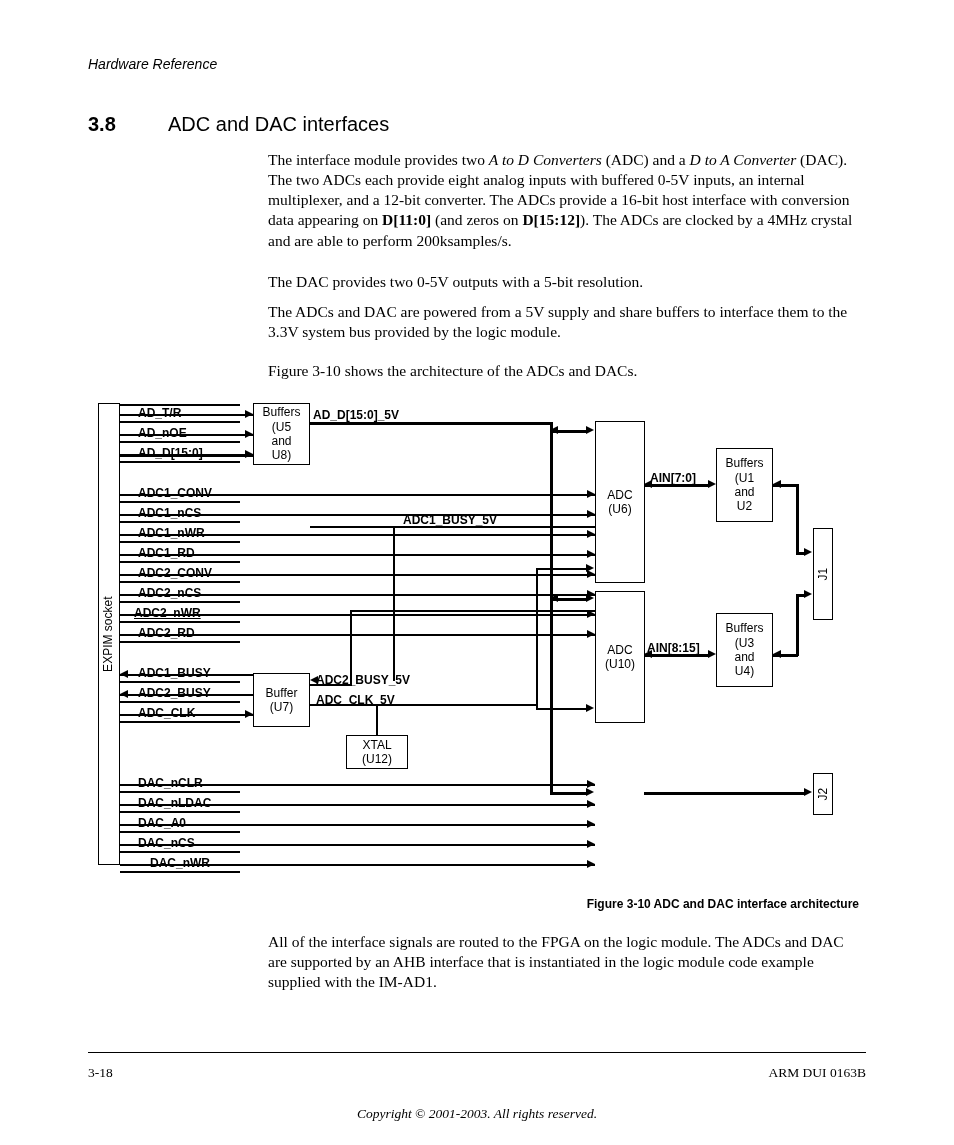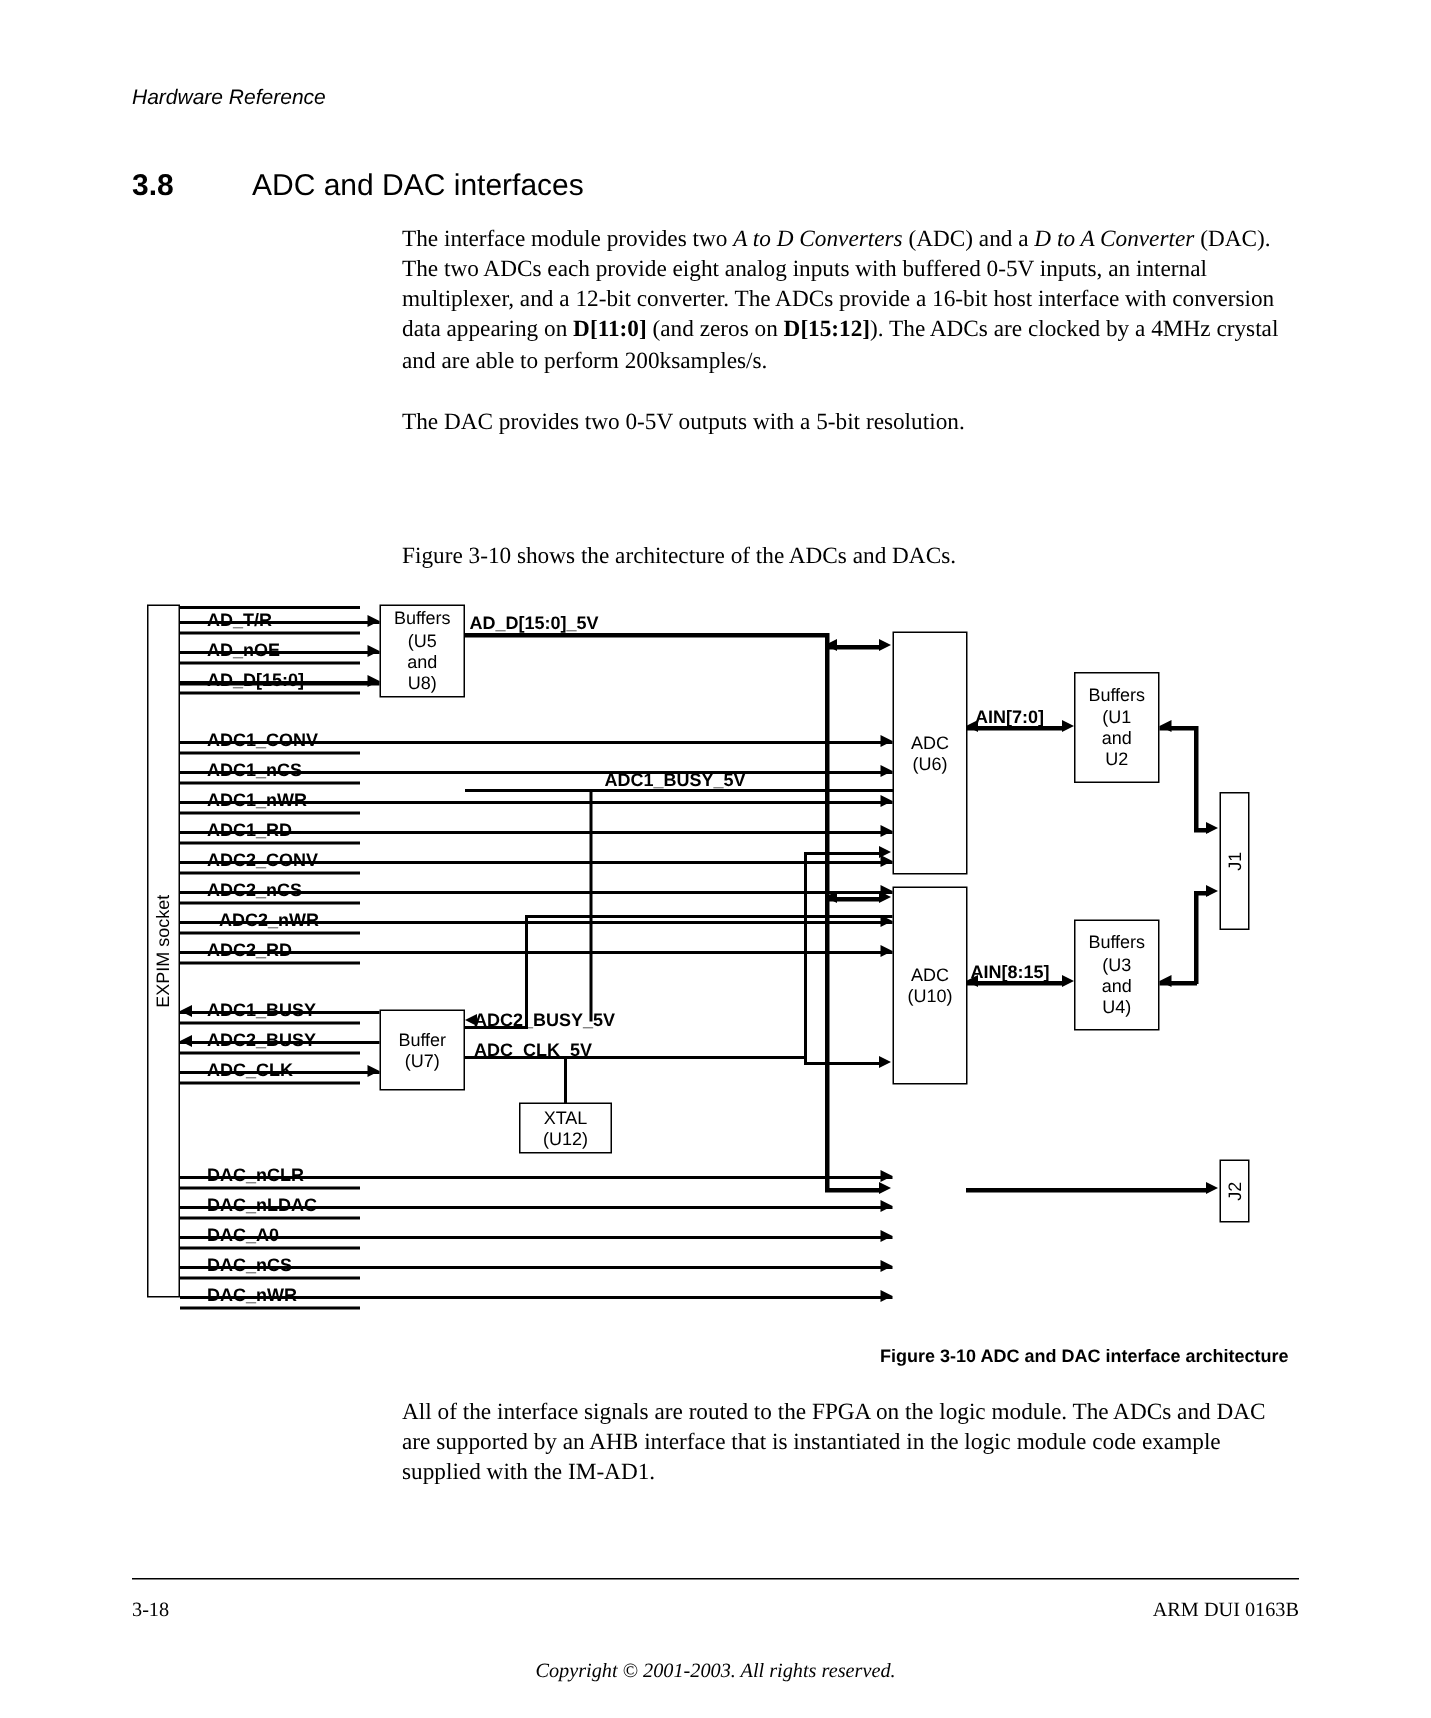"The ADCs and DAC are" div.body-para { html: none -> <div>The ADCs and DAC are powered from a 5V supply and share buffers to interface them to the 3.3V system bus provided by the logic module.</div> }
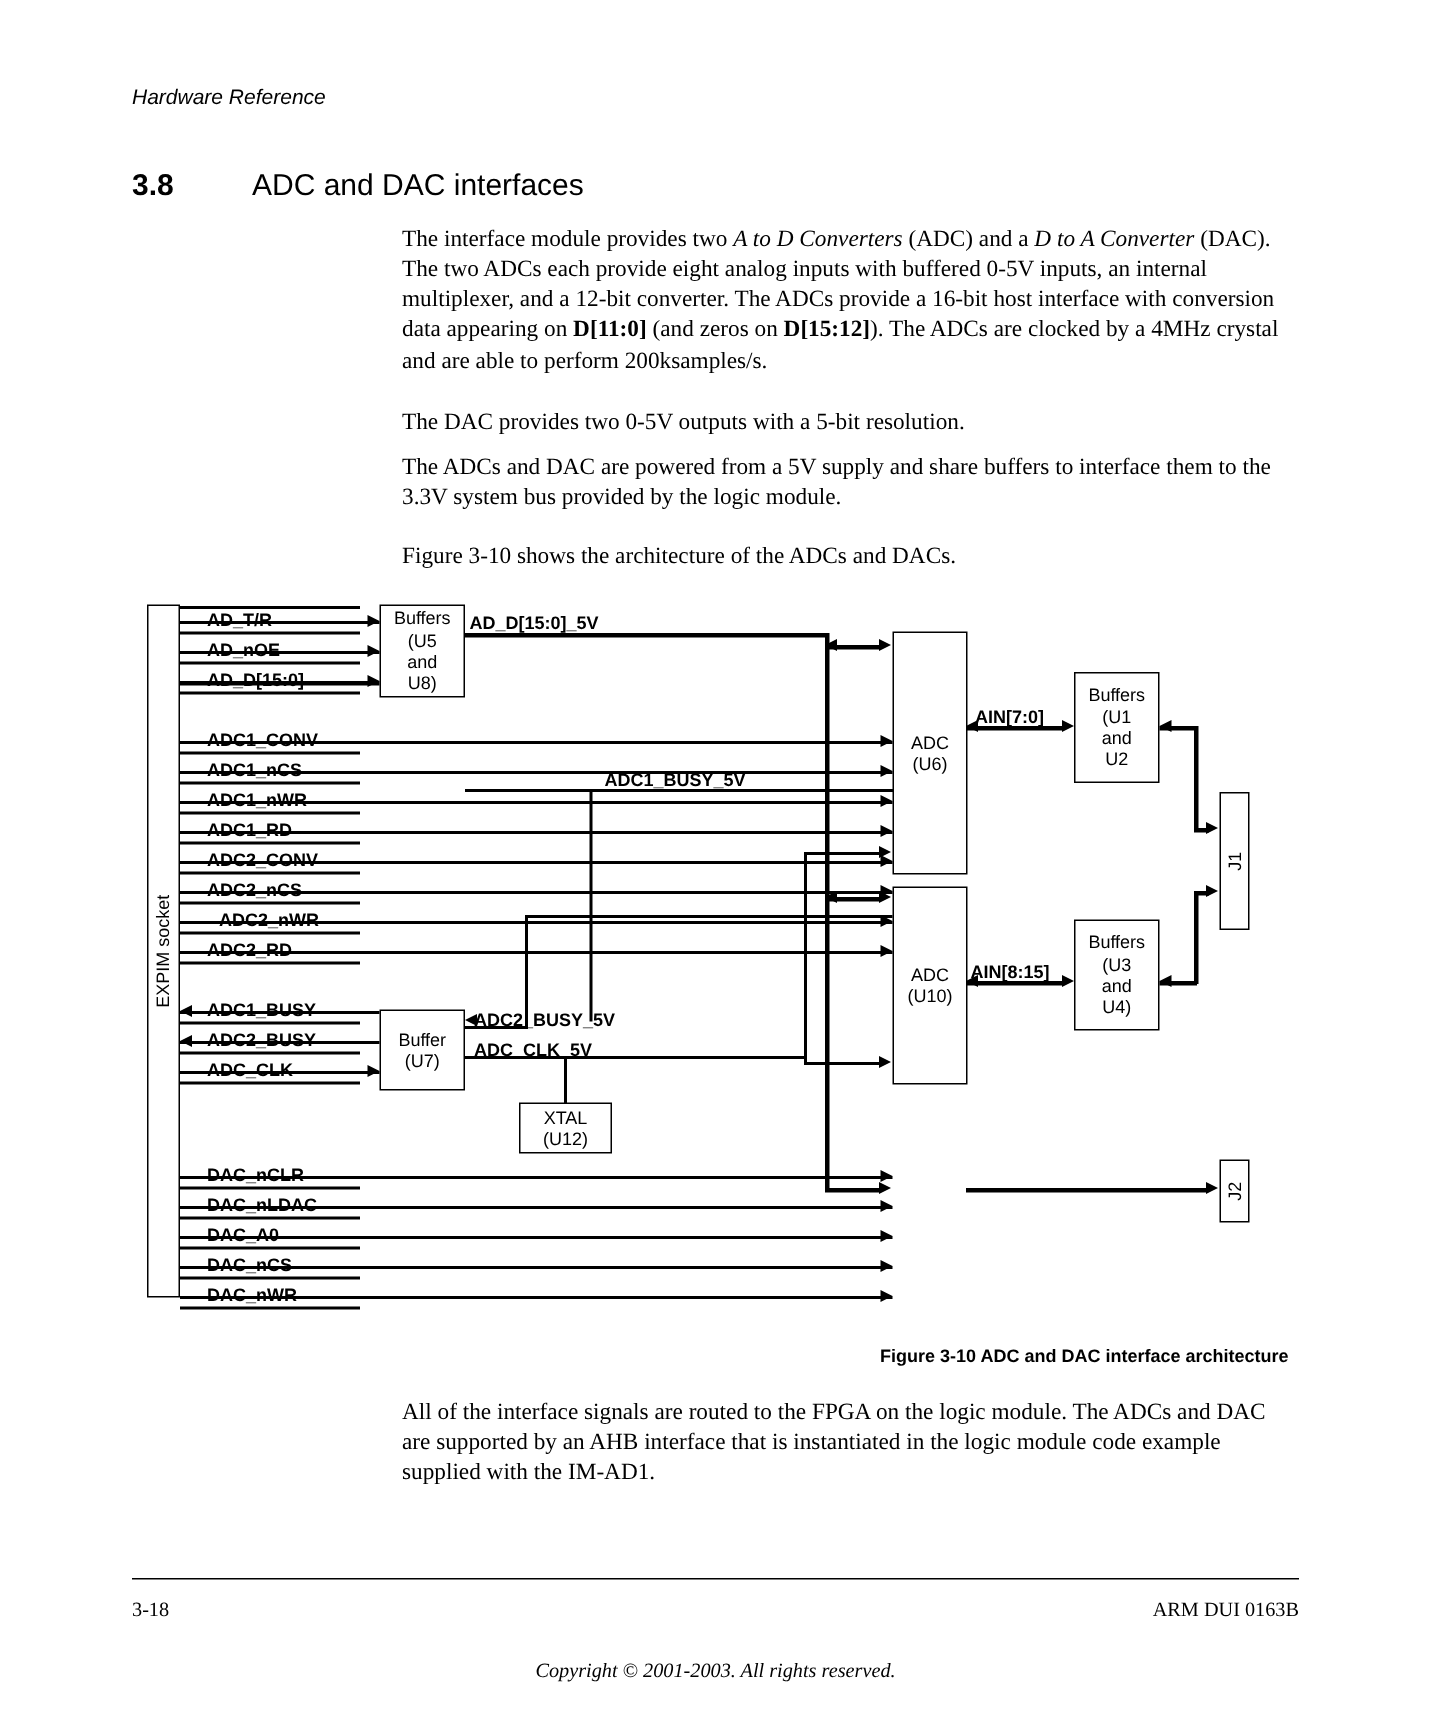"ADC2_nWR" div.dlabel { left: 48px -> 36px; text-decoration: none -> underline }
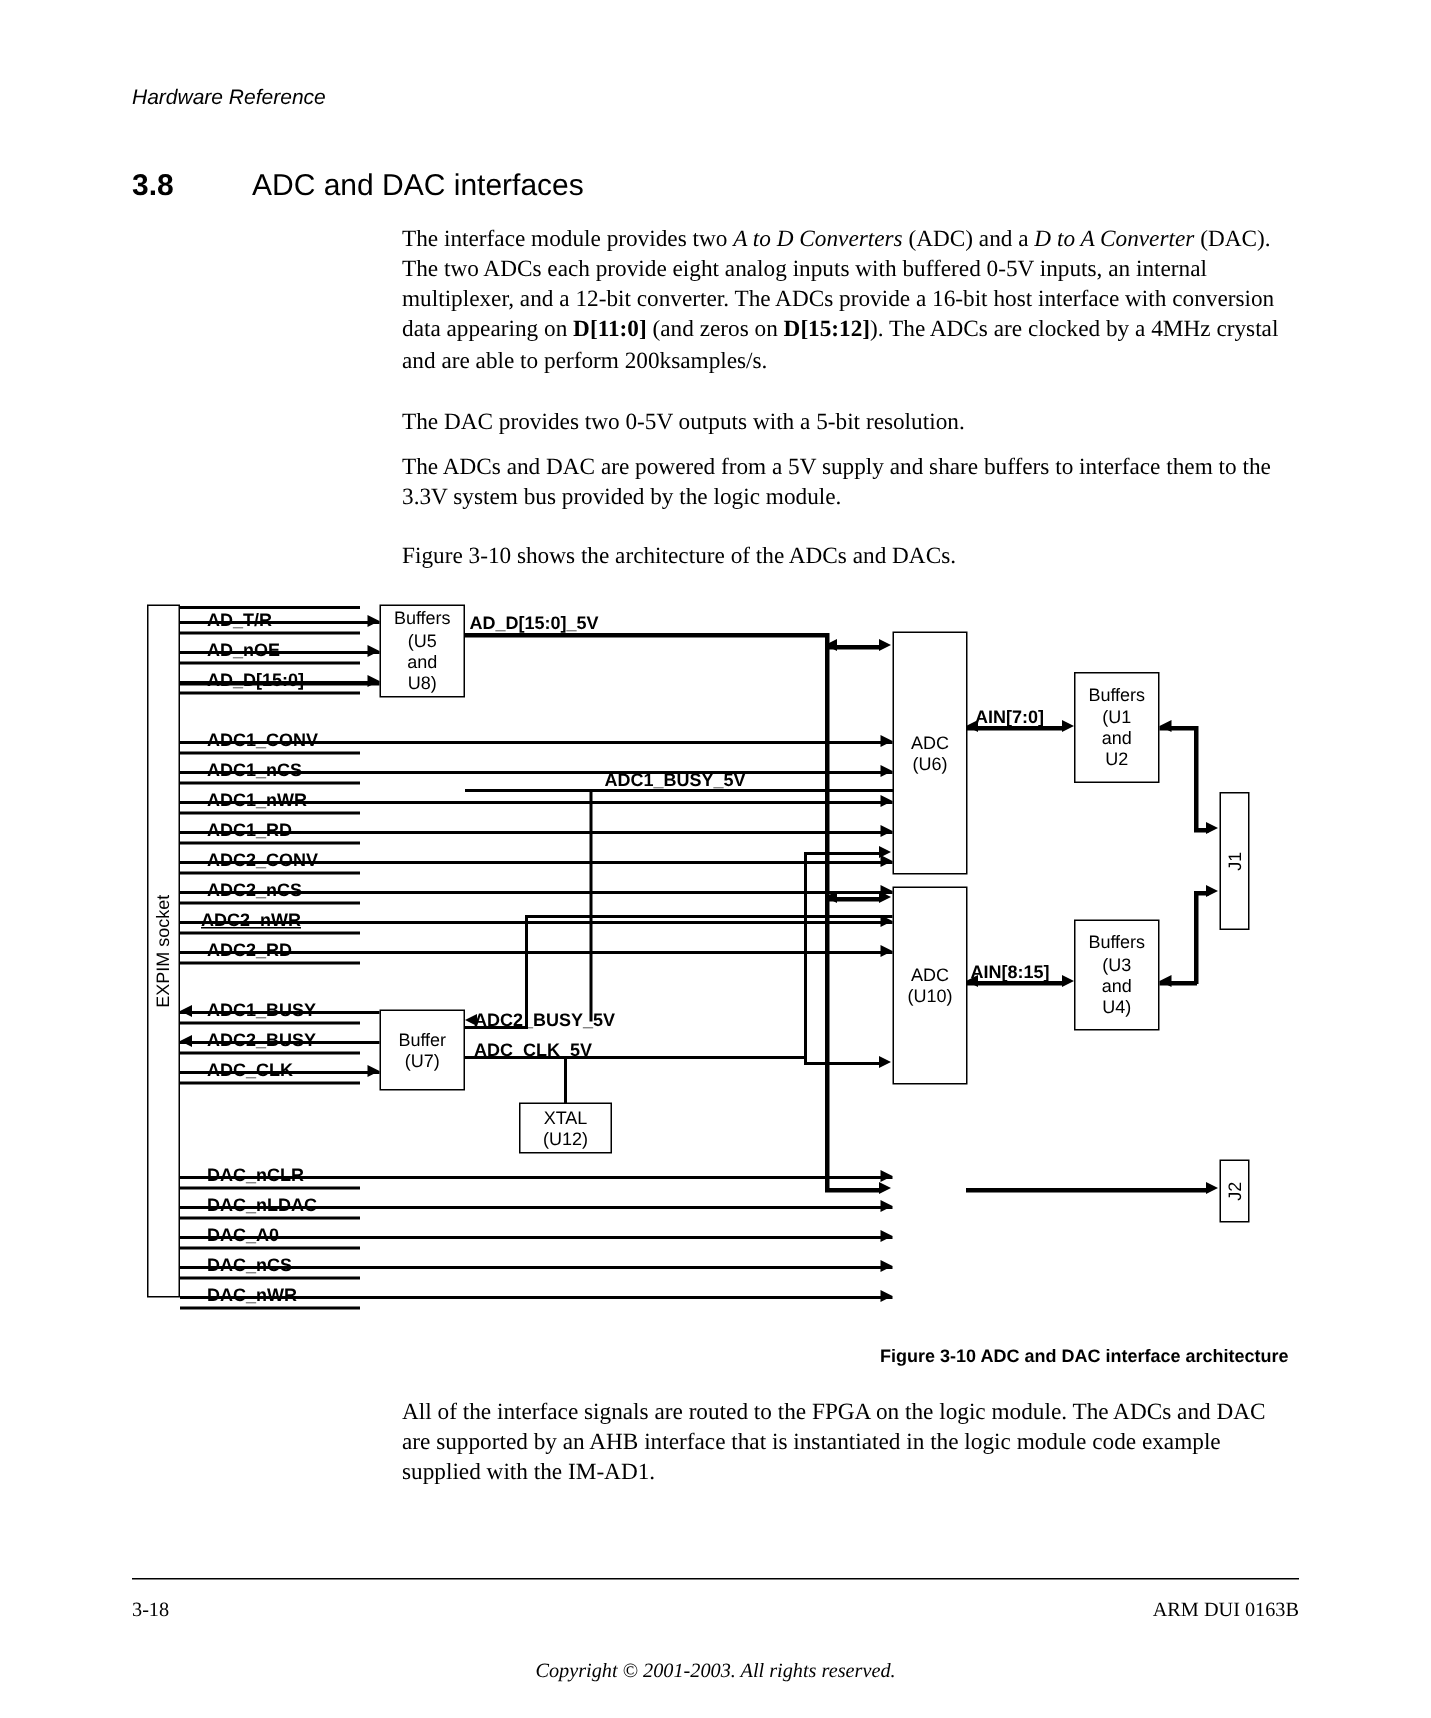"DAC_nWR" div.dlabel { left: 40px -> 52px }
